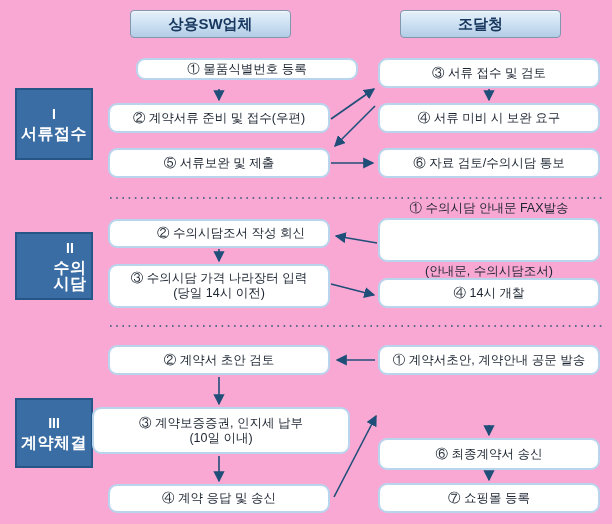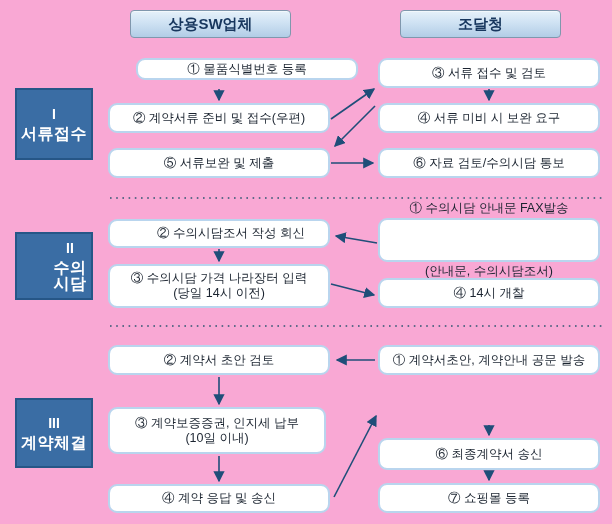"③ 계약보증증권, 인지세 납부" div.fbox { left: 108px -> 92px; width: 218px -> 258px }
